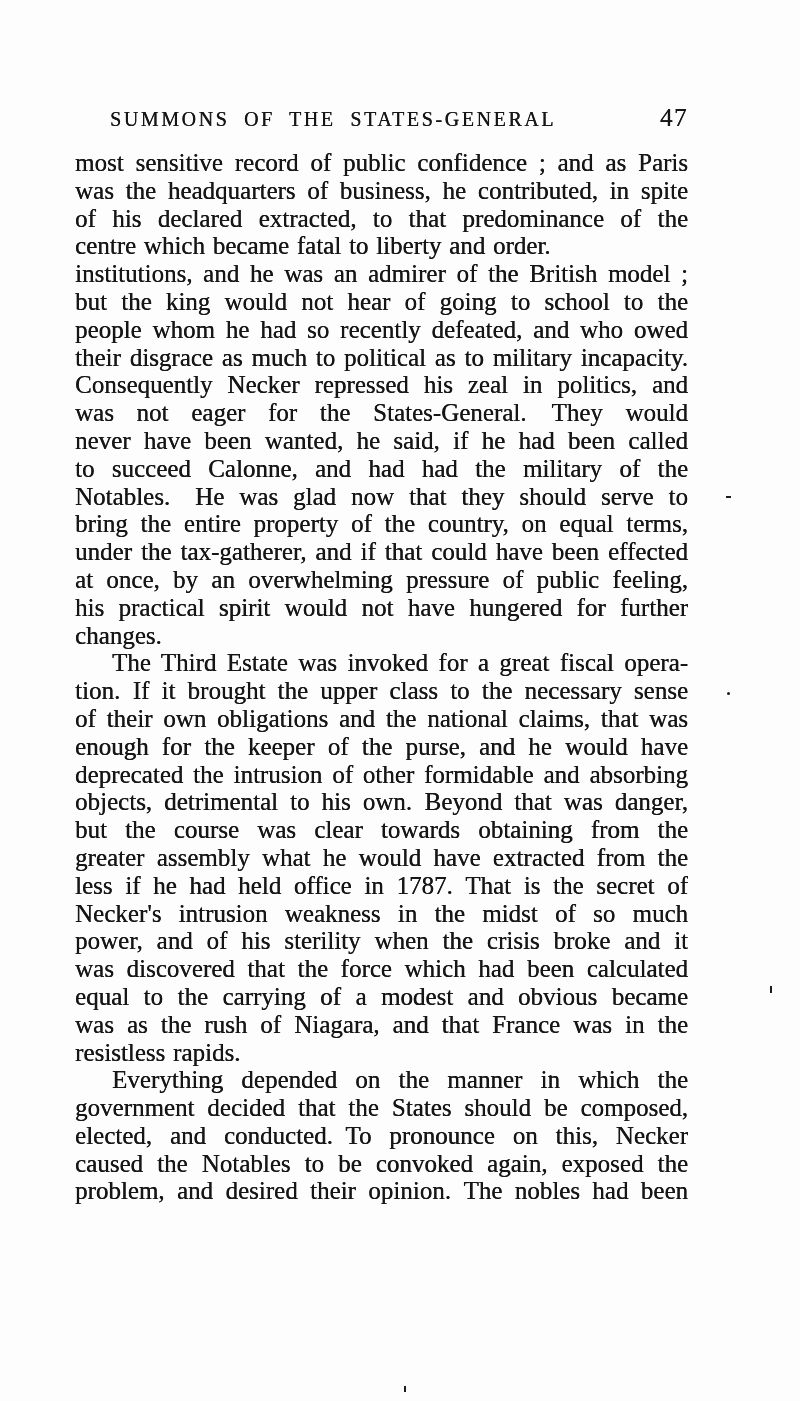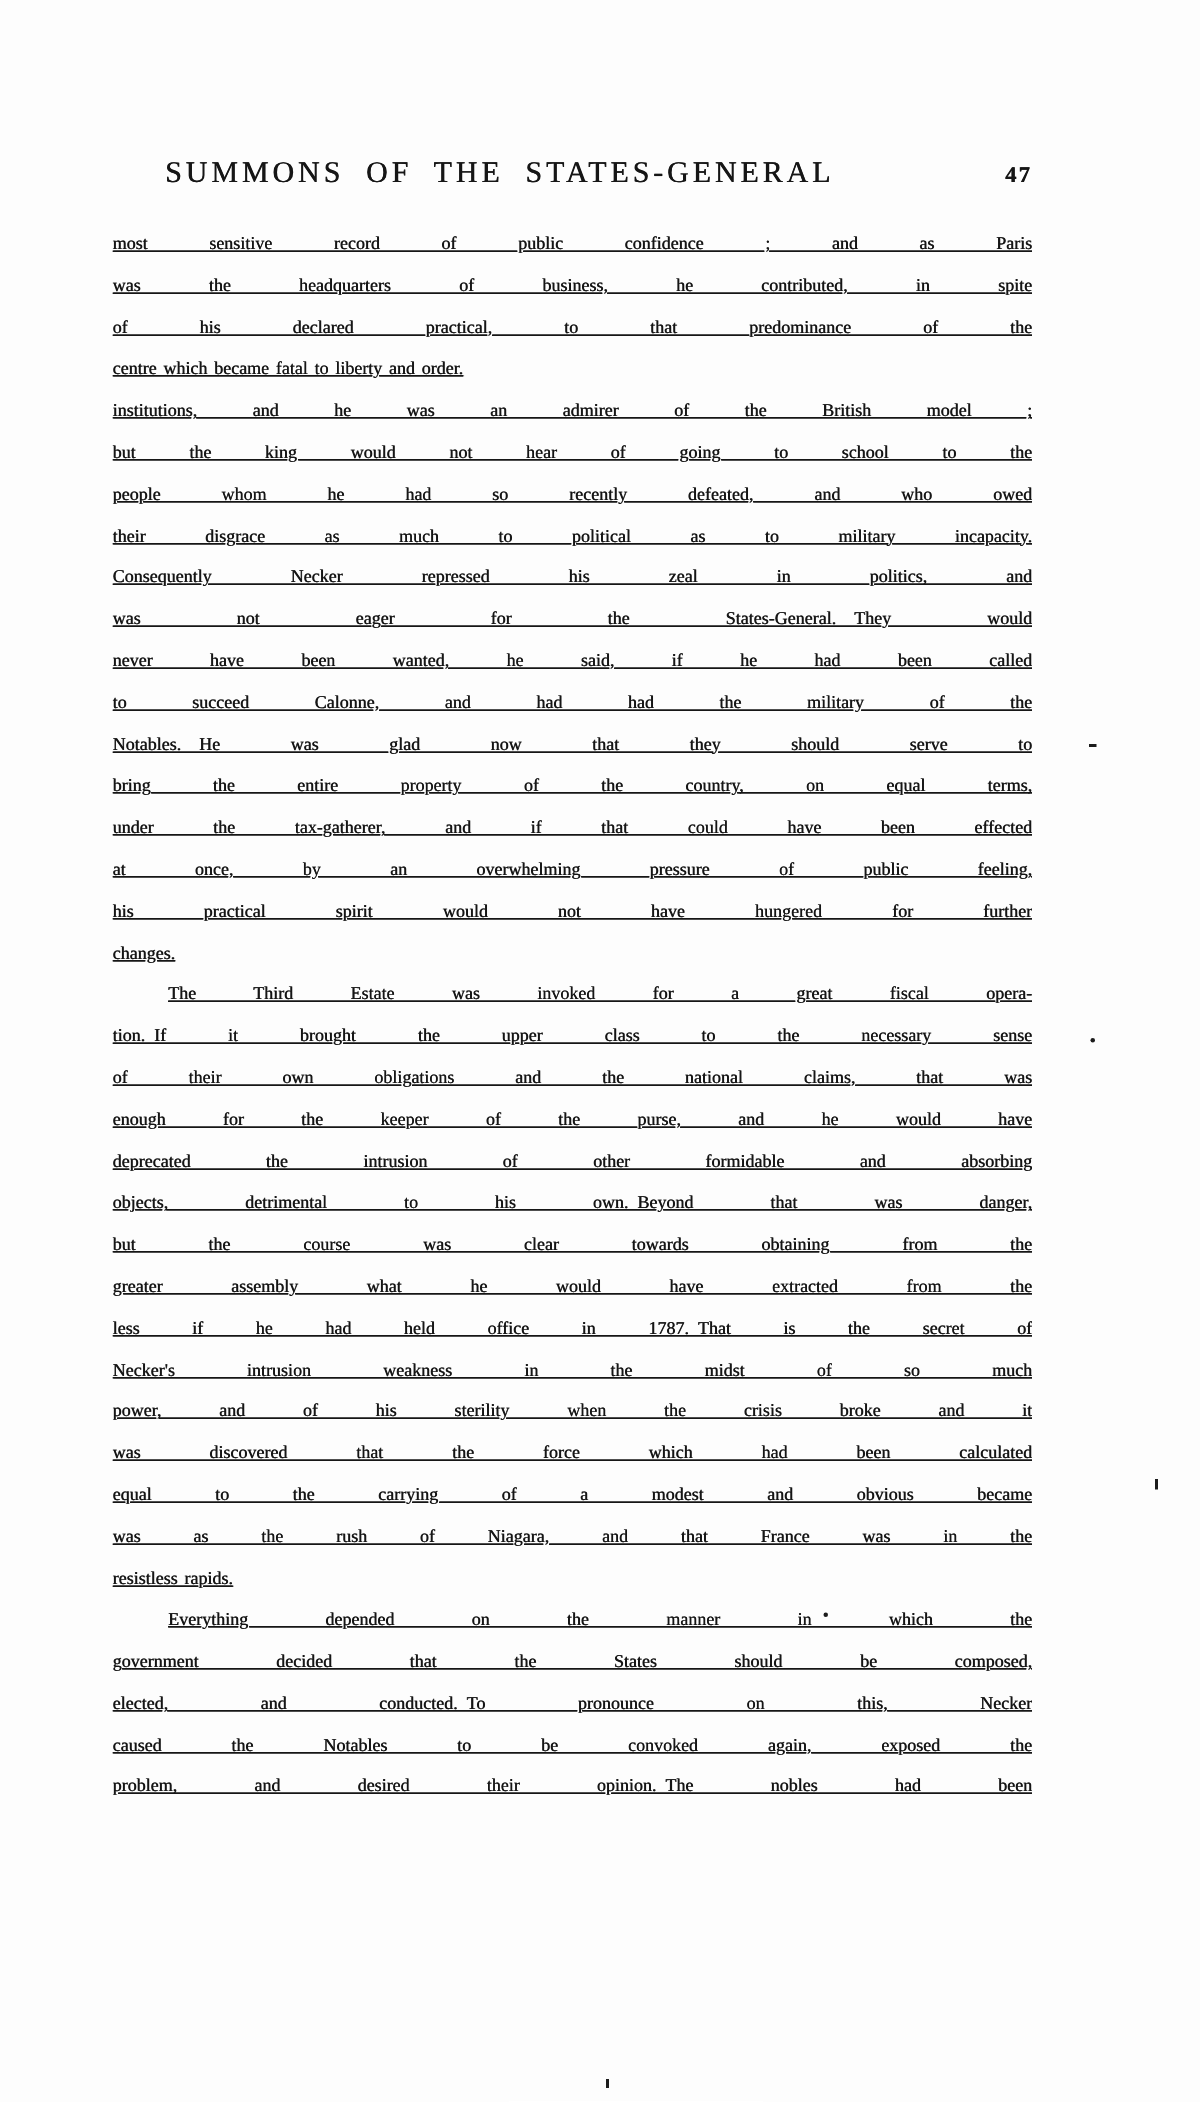"47" .running-header .pagenum { font-size: 15px -> 25px; font-weight: bold -> normal }
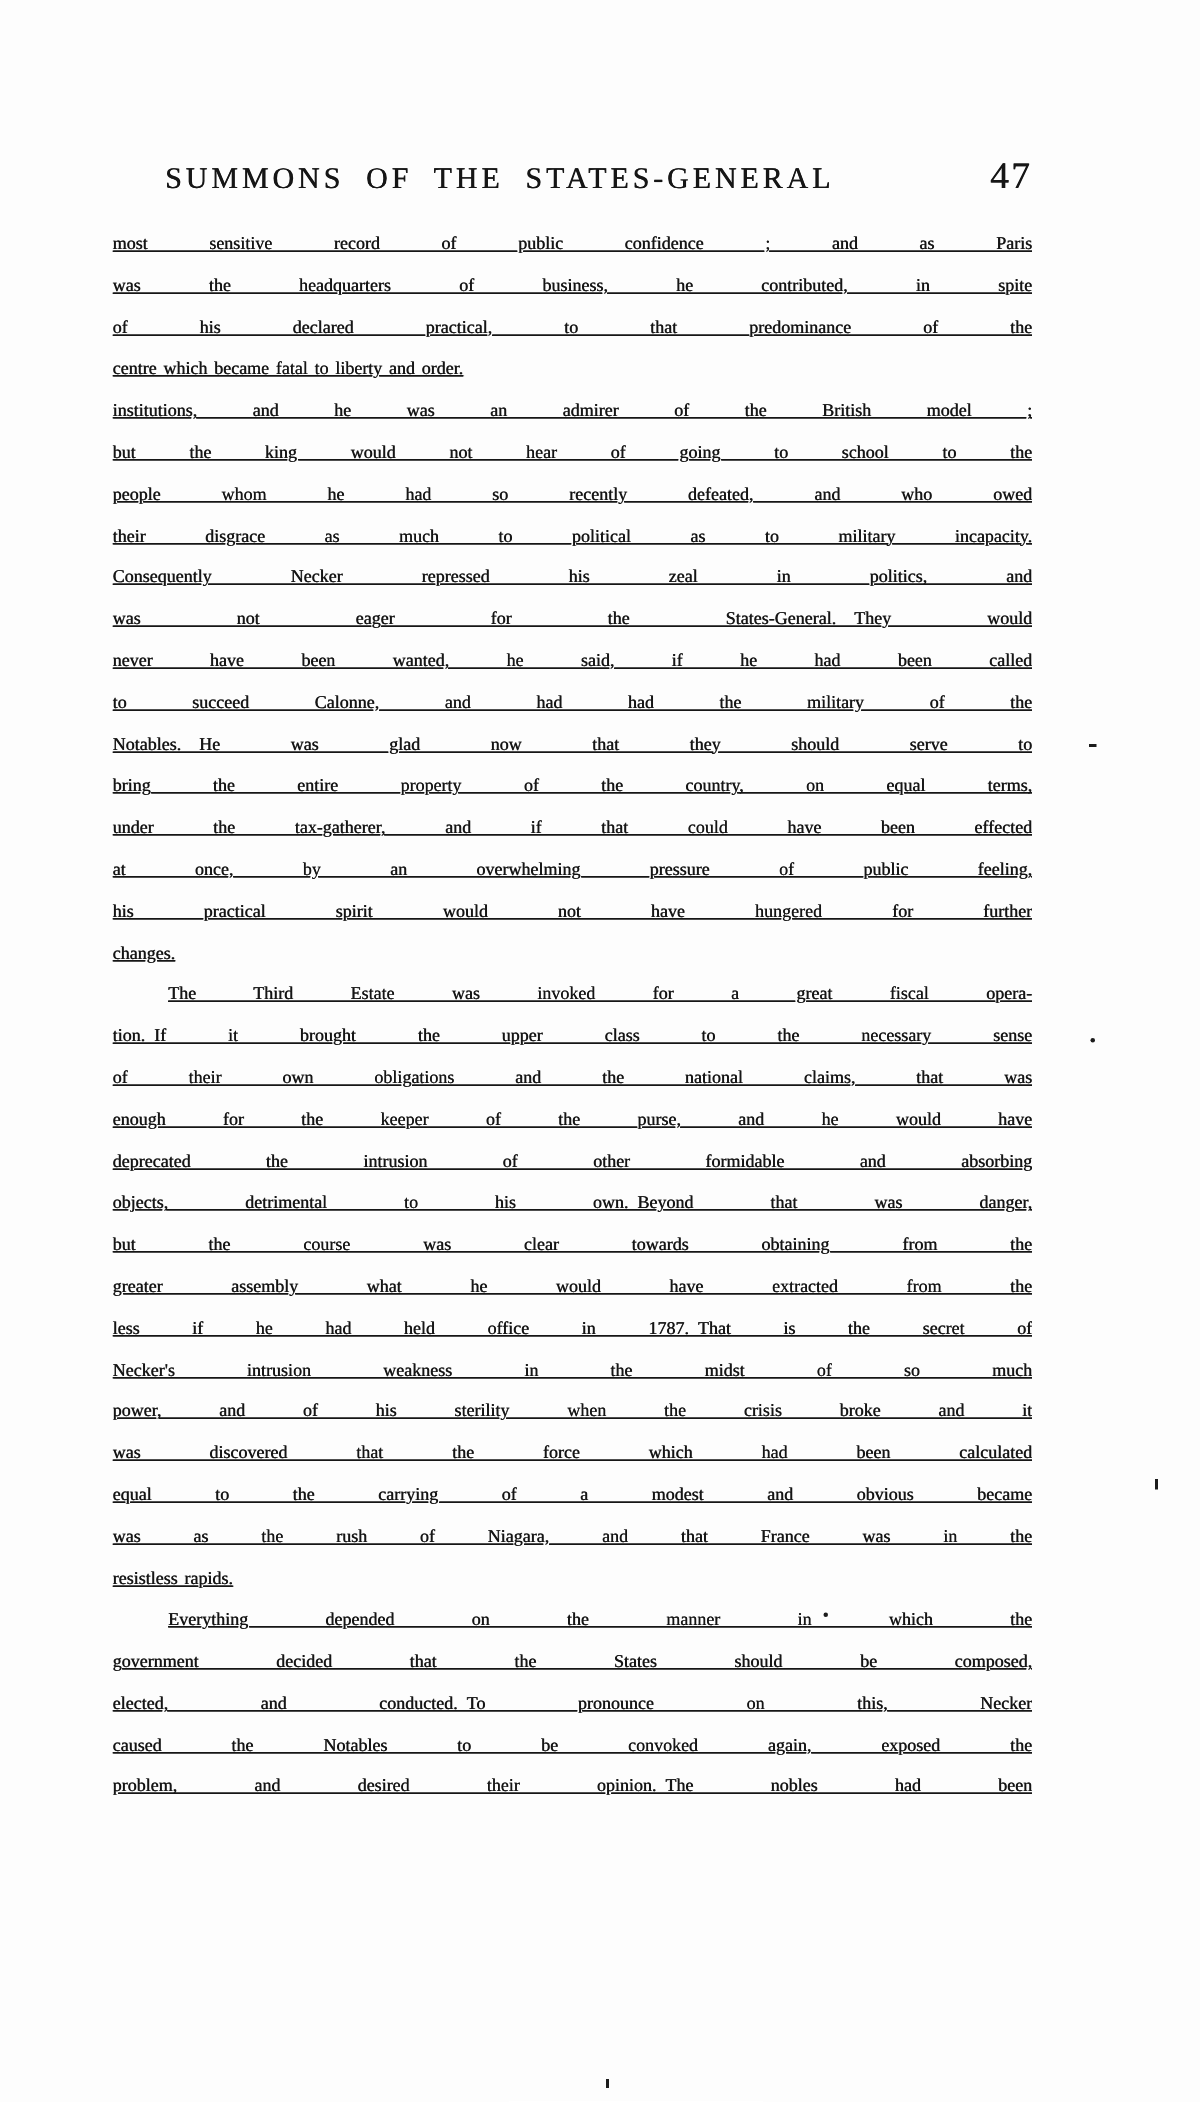"most sensitive record of public" .line { font-size: 12px -> 25px; text-decoration: underline -> none }
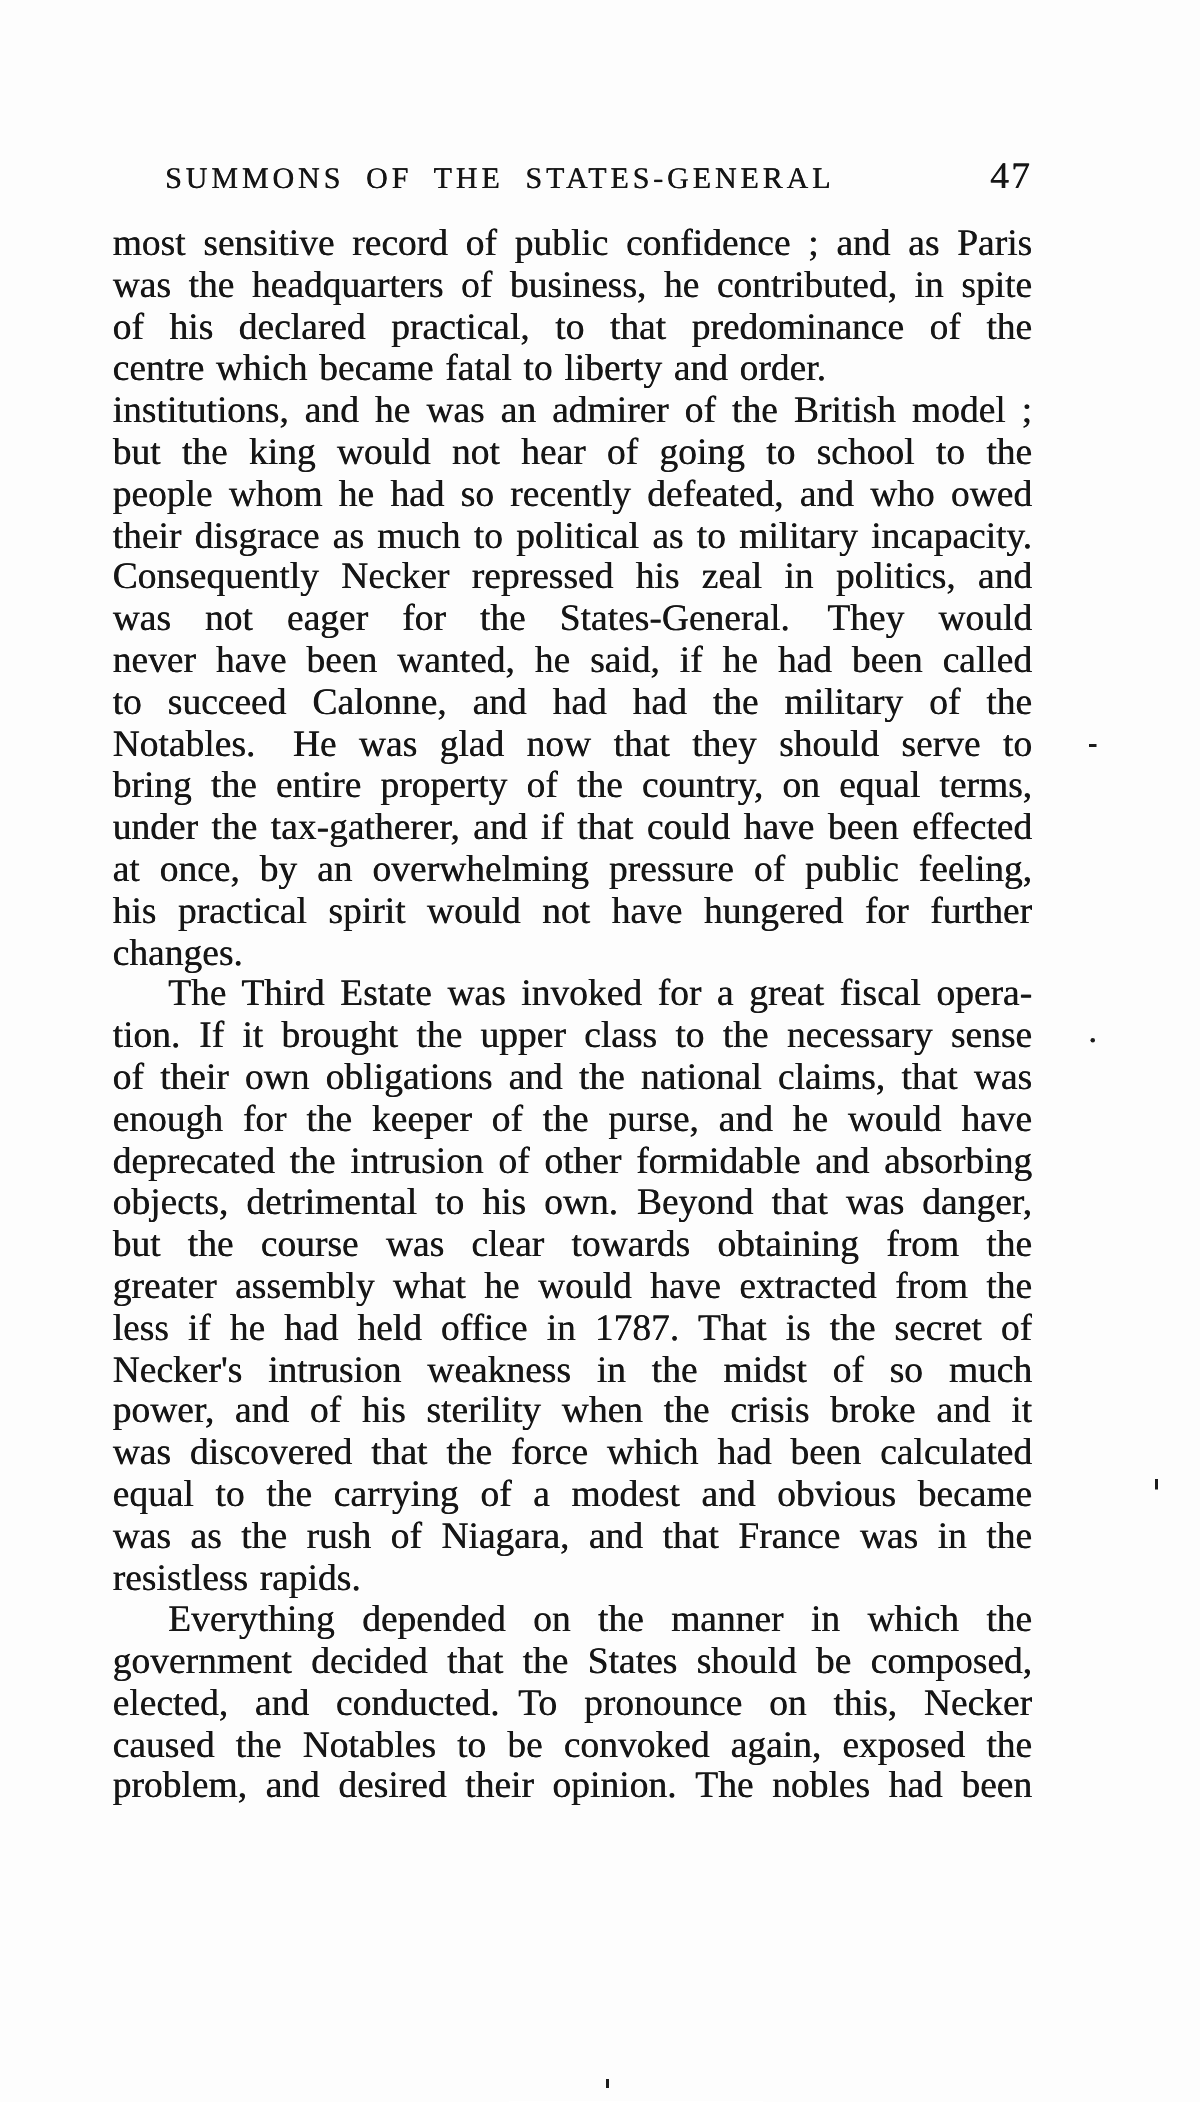"of his declared practical, to" div.line { text: practical -> extracted }
